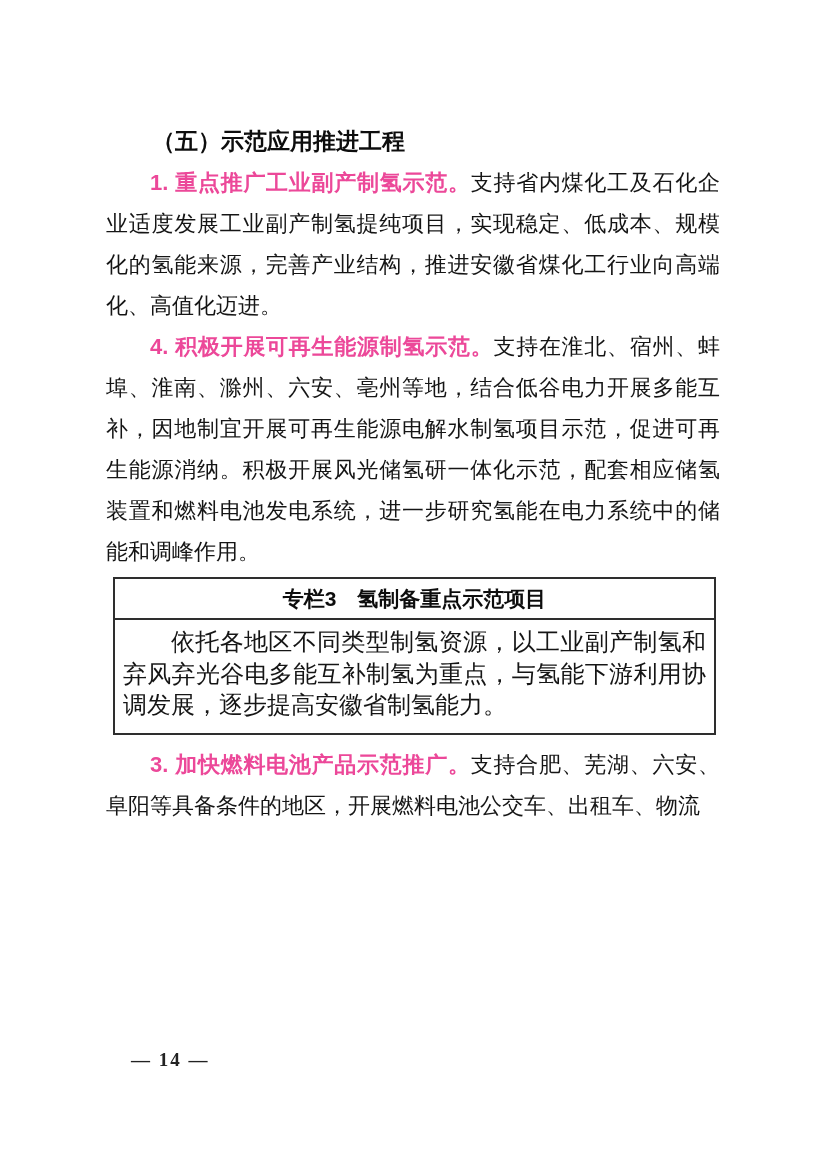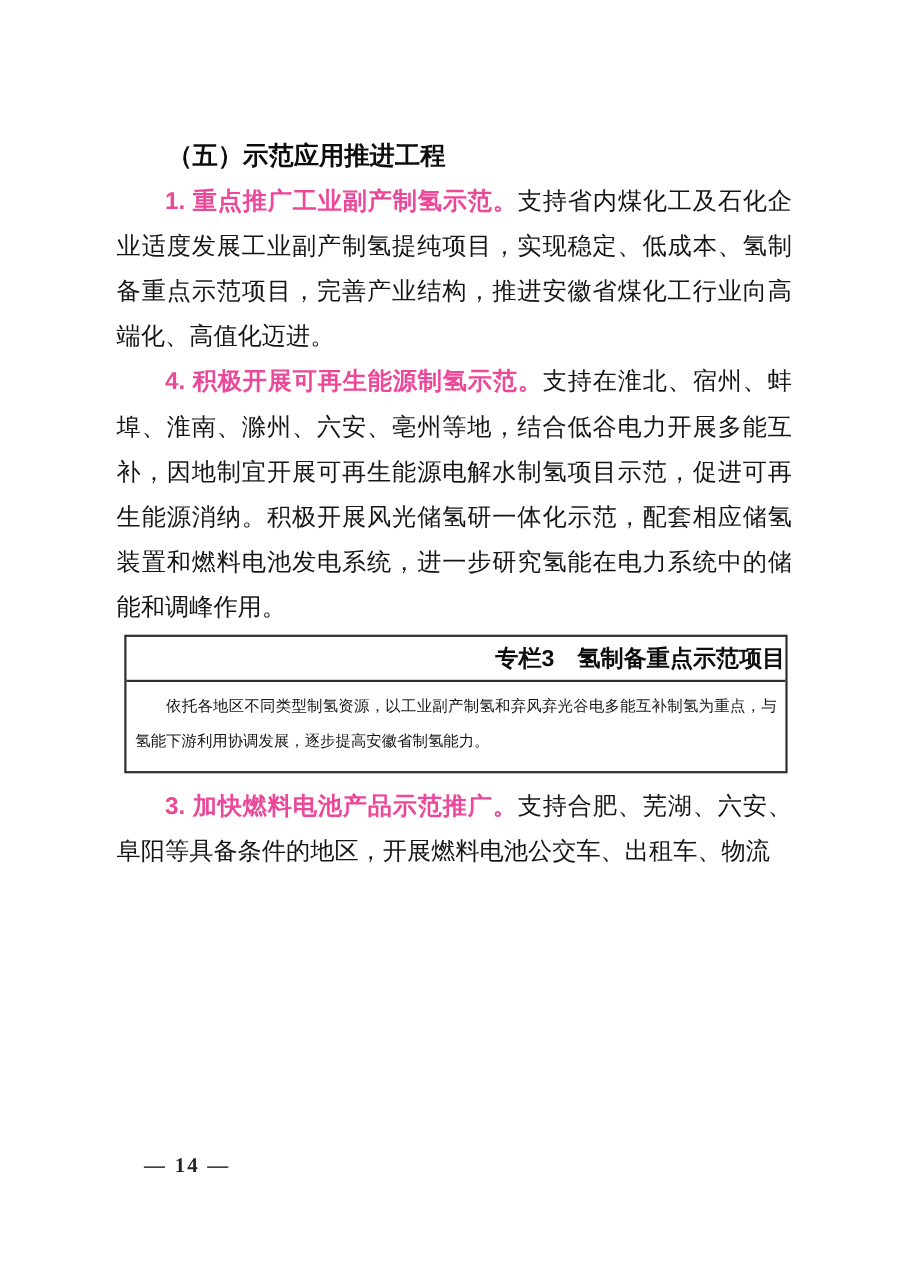"支持省内煤化工及石化企业适度发展工业副产制氢提纯项目，实现稳定、低成本、氢制备重" span { text: 氢制备重点示范项目 -> 规模化的氢能来源 }
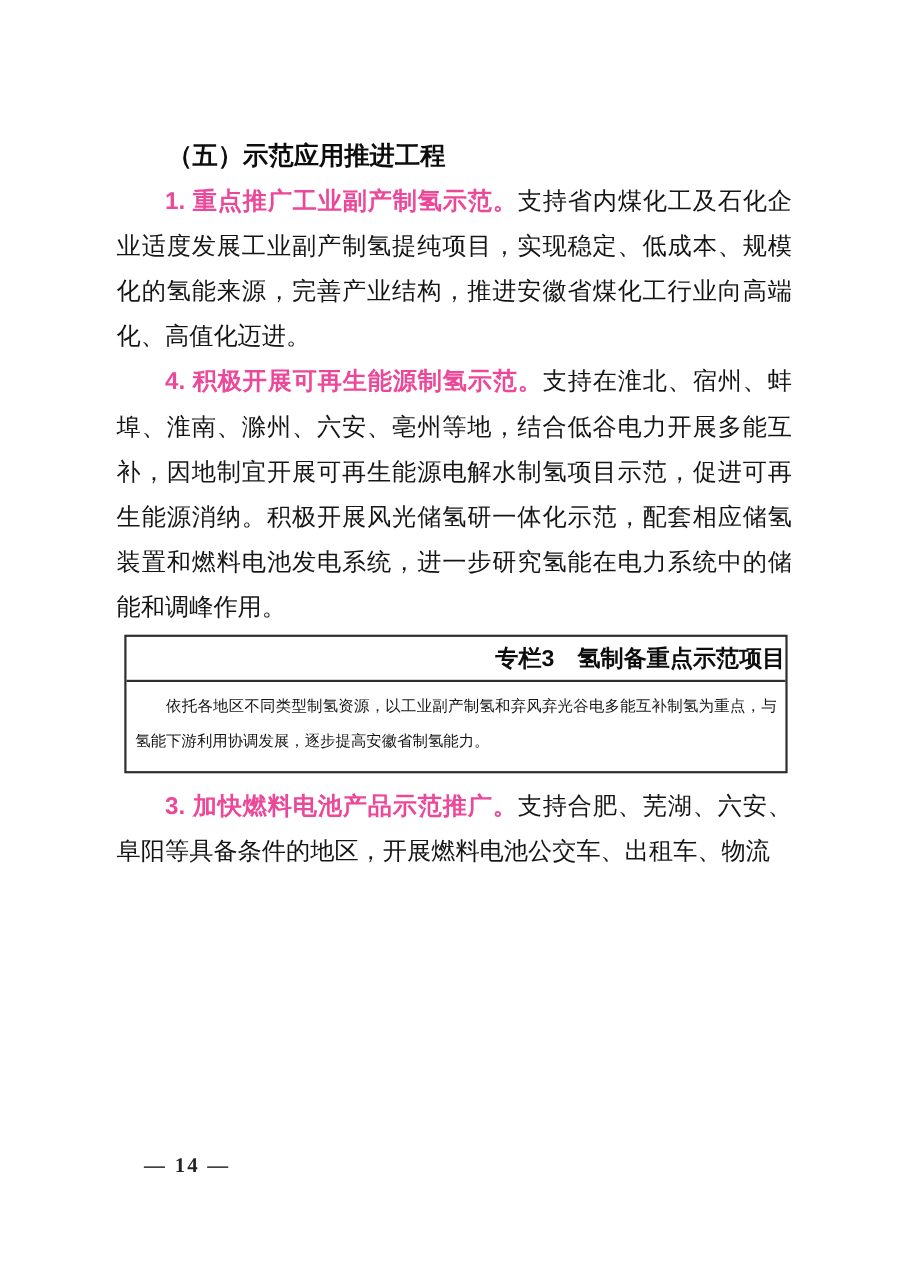"专栏3 氢制备重点示范项目" .box-title { text-align: right -> center }
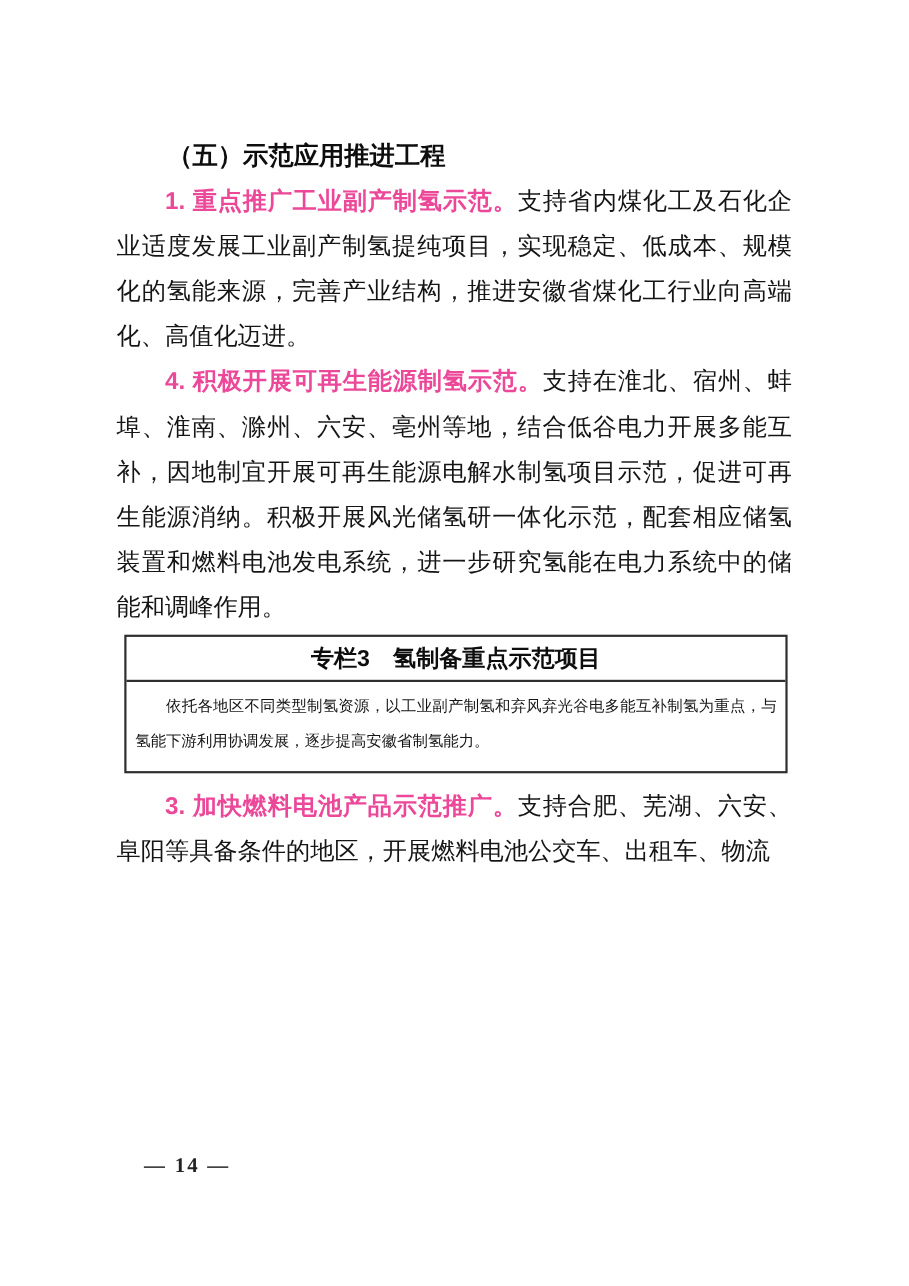"依托各地区不同类型制氢资源，以工业副产制氢和弃风弃光谷电多能互补制氢为重点，与氢" .box-para { font-size: 14px -> 24px }
